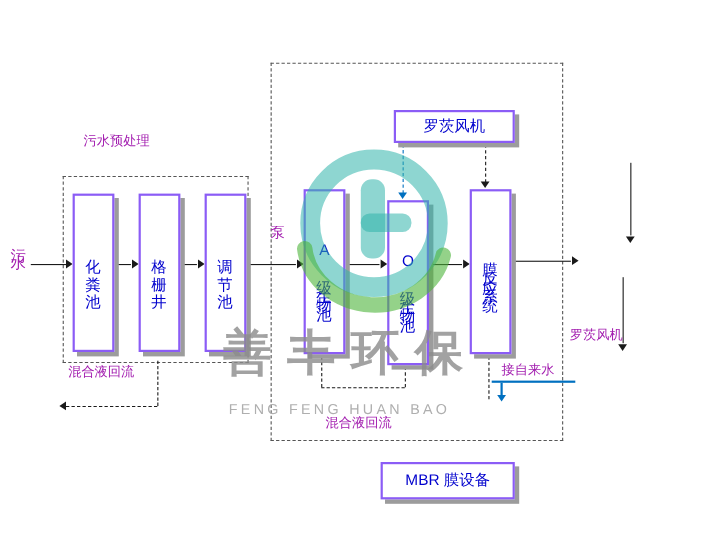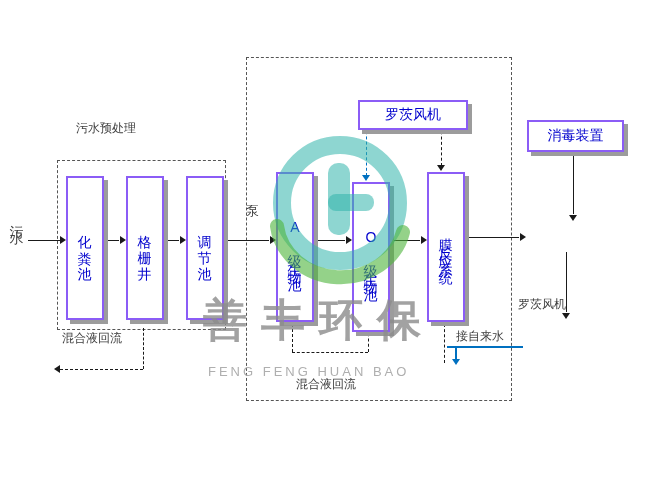"污水预处理" .lbl { color: #404040 -> #a21caf }
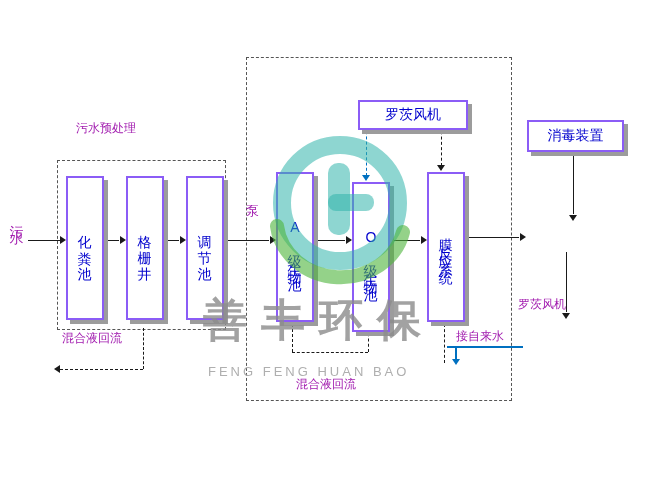"消毒装置" div.box { html: <div> <span>消毒装置</span> </div> -> none }
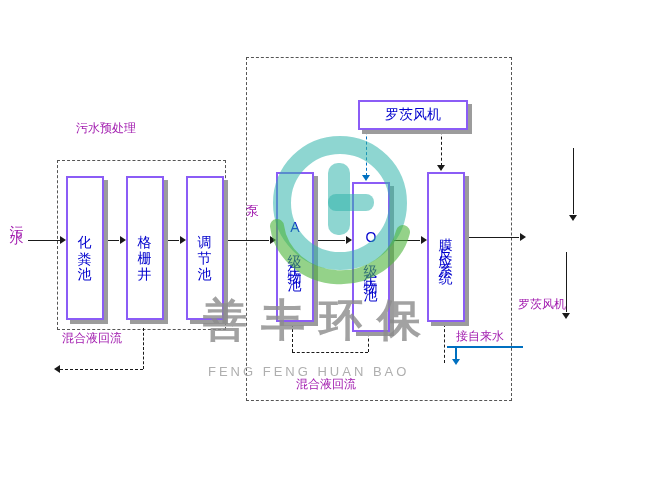"MBR 膜设备" div.box { html: none -> <div> <span>MBR 膜设备</span> </div> }
